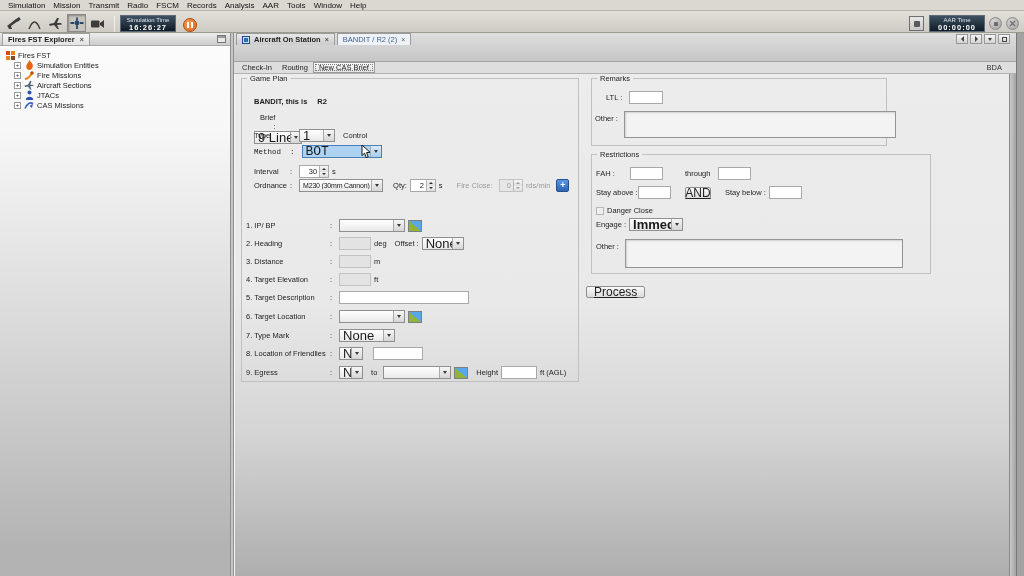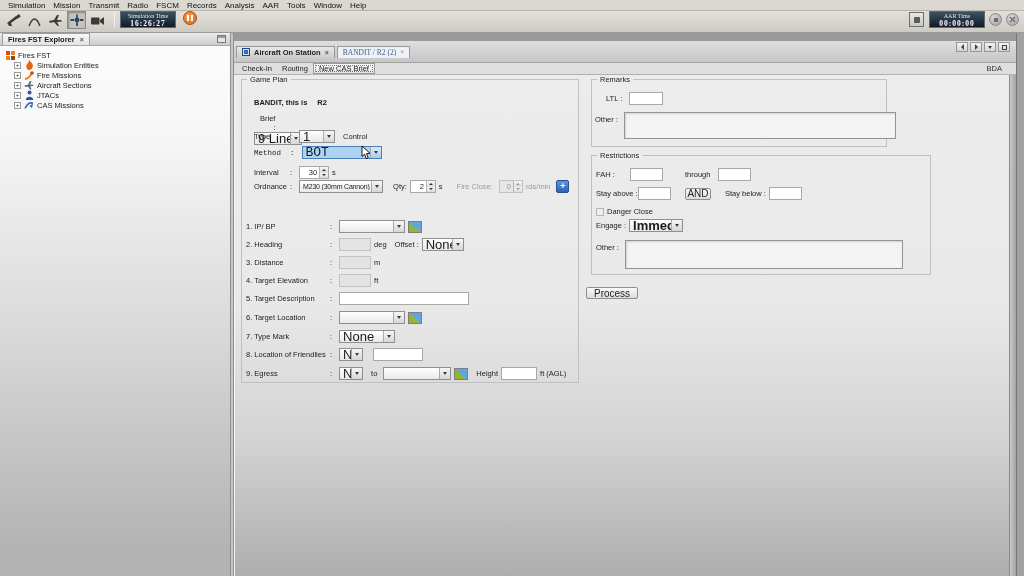"16:26:27" #toolbar { align-items: flex-start -> flex-end; font-family: Liberation Serif, serif -> none }
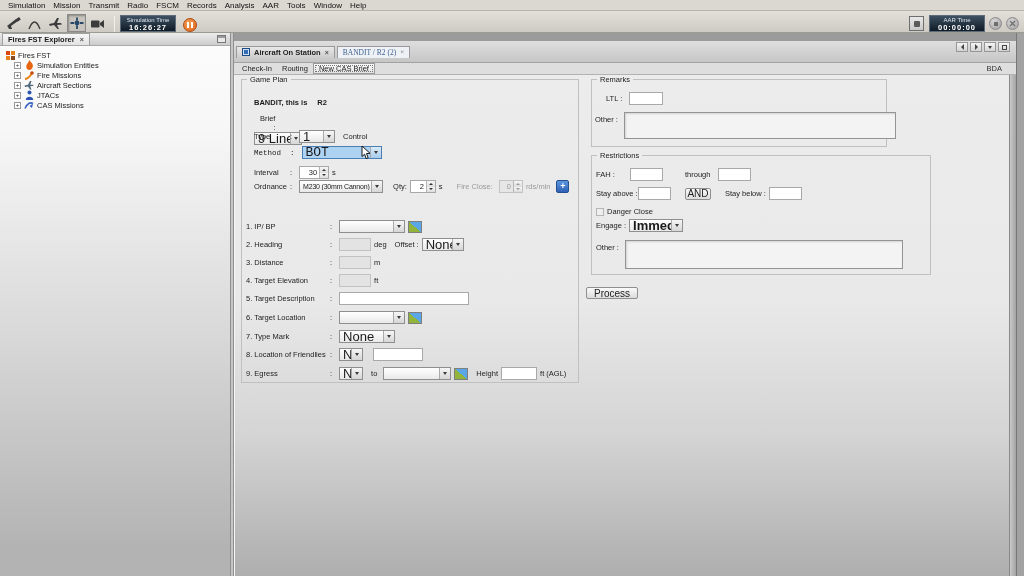"Aircraft On Station" .doc-tab-row { align-items: center -> flex-start; height: 22px -> 29px; margin-top: 8px -> none }
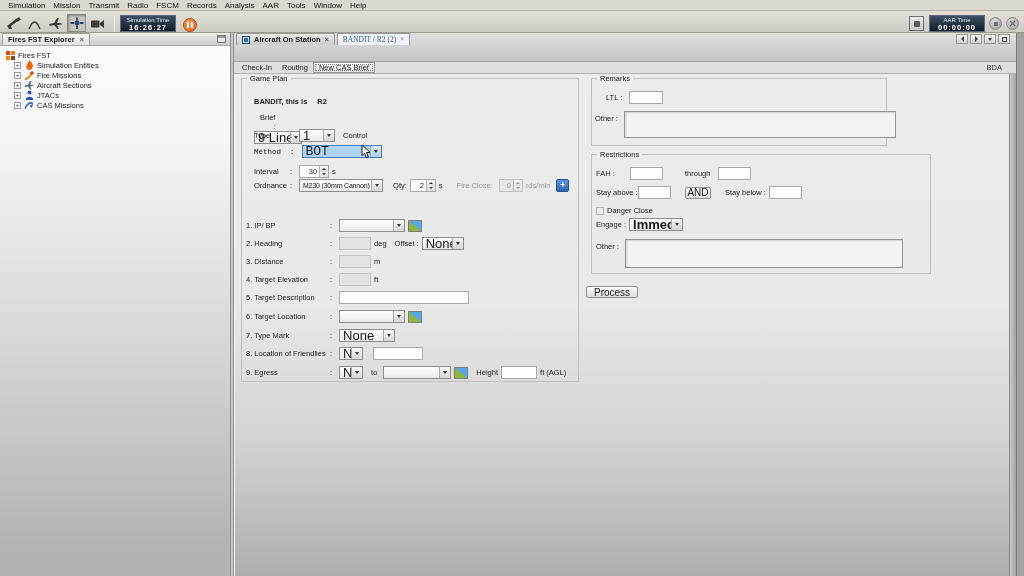"BANDIT / R2 (2)" .doc-tab.active { font-family: Liberation Serif, serif -> none }
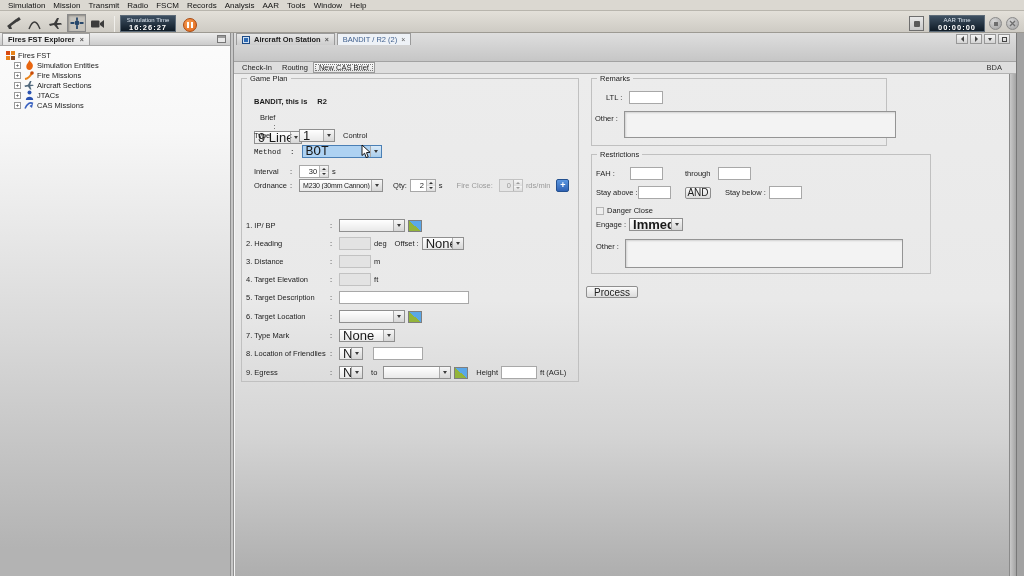"AND" .btn { font-size: 10px -> 12px; text-decoration: none -> underline }
